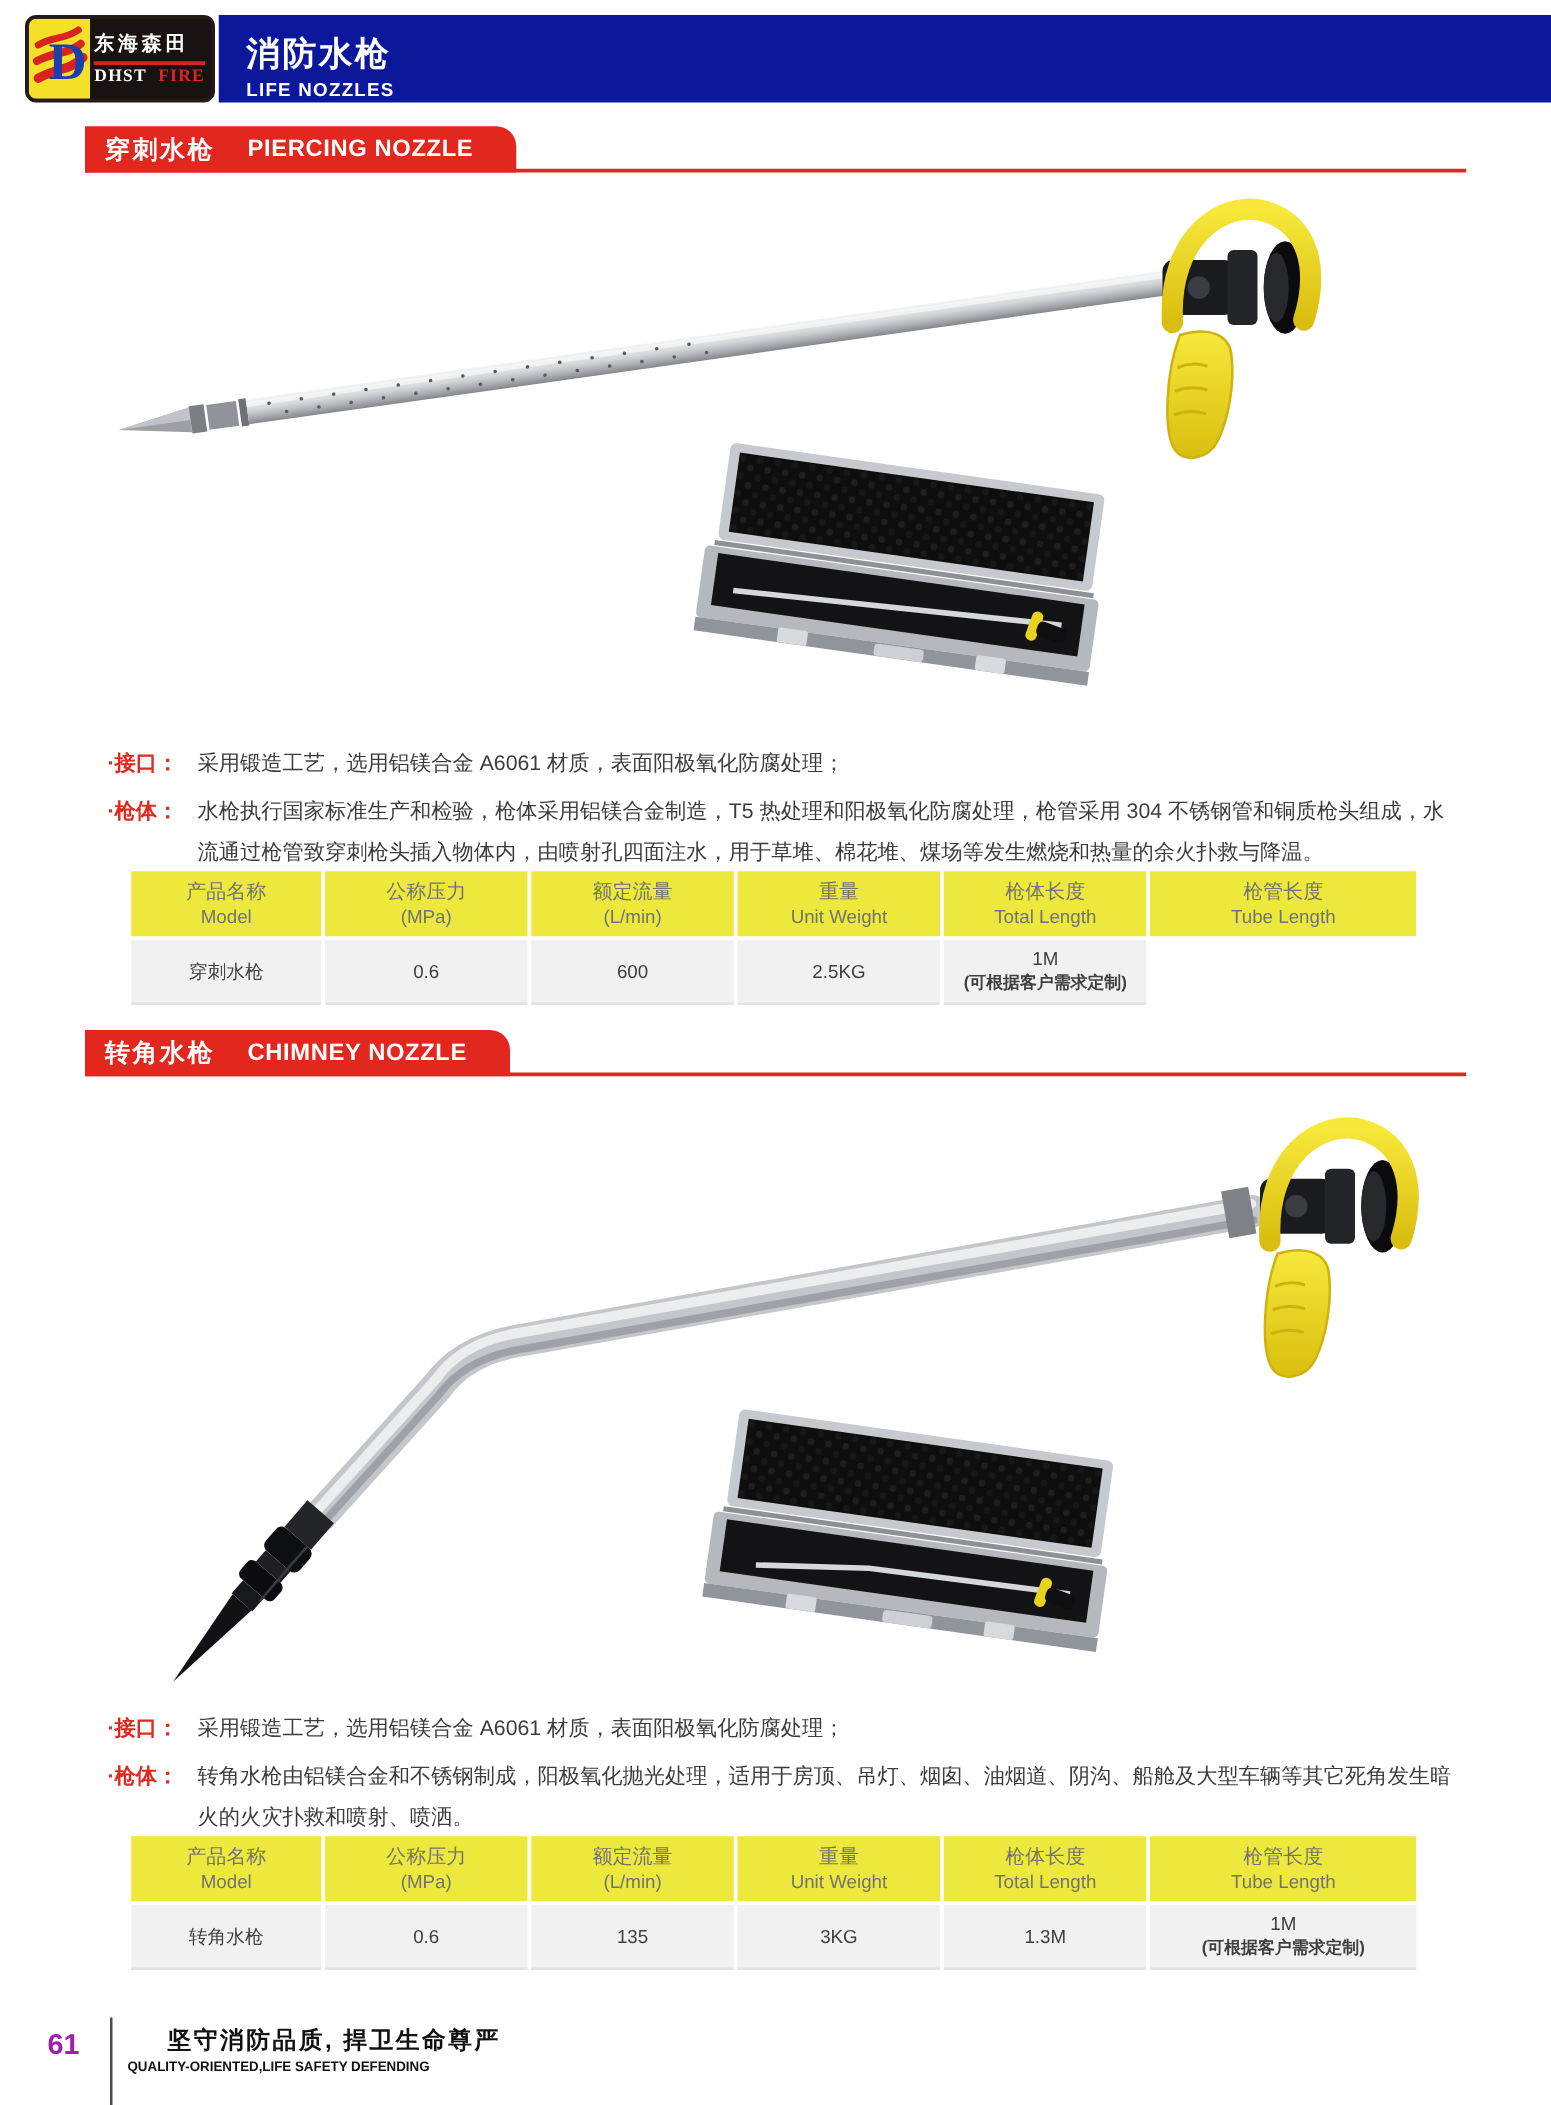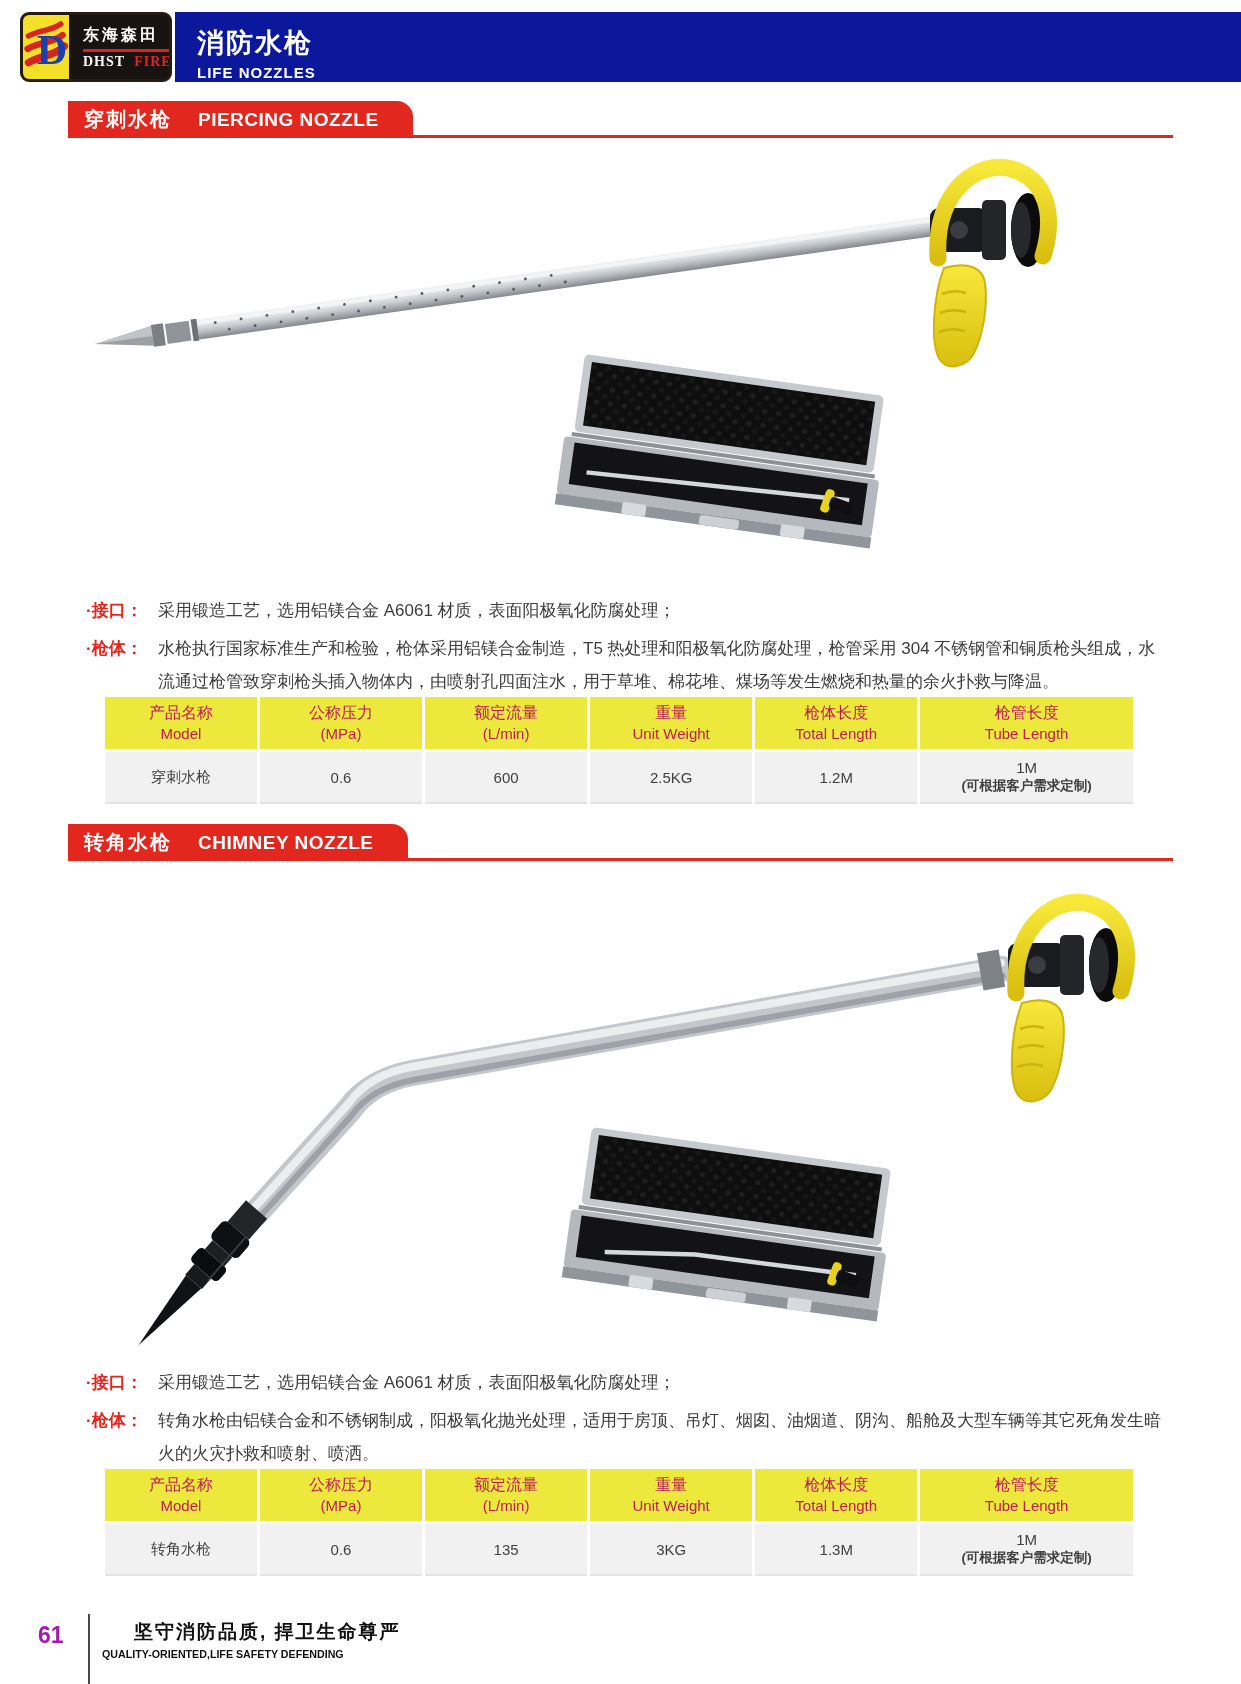"东海森田" .logo-right { padding: 3px 5px 3px 14px -> 3px 5px 3px 3px }
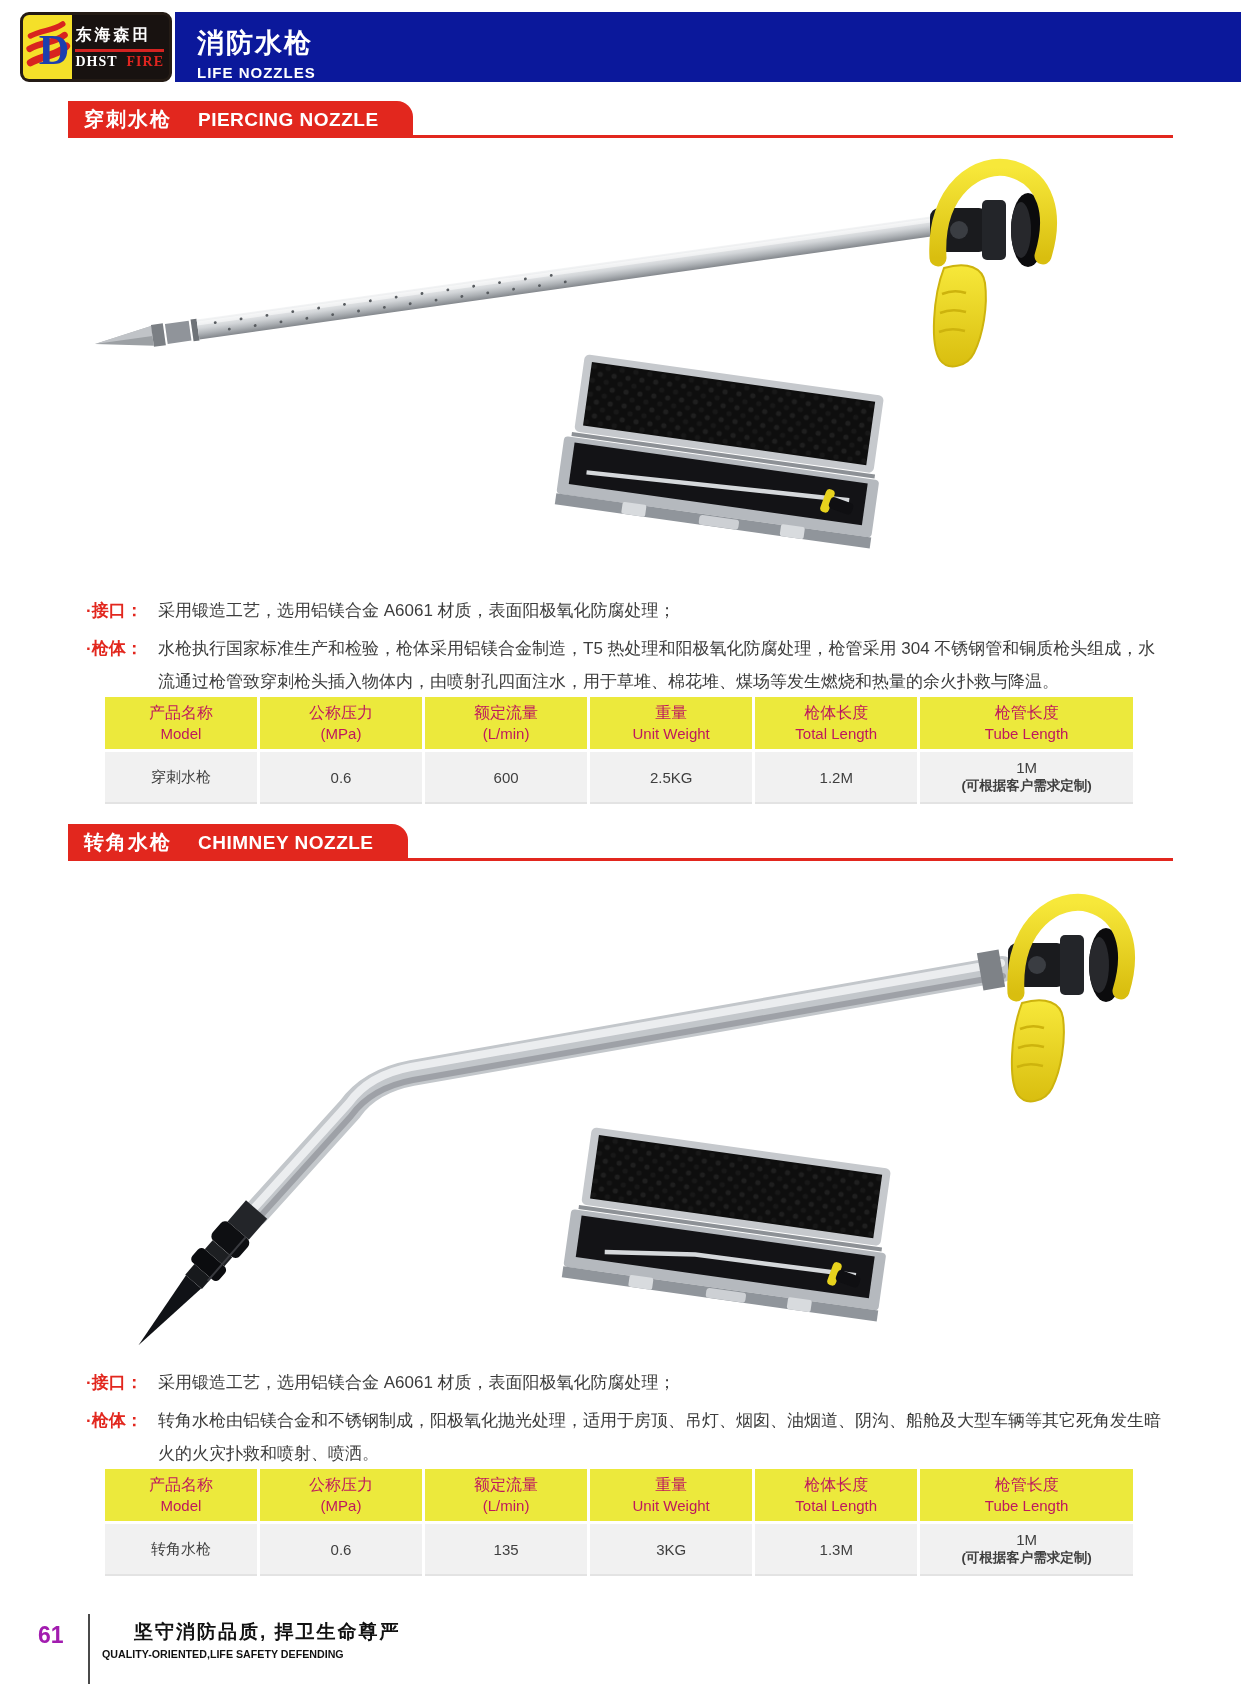"产品名称" .th { color: #be185d -> #737373 }
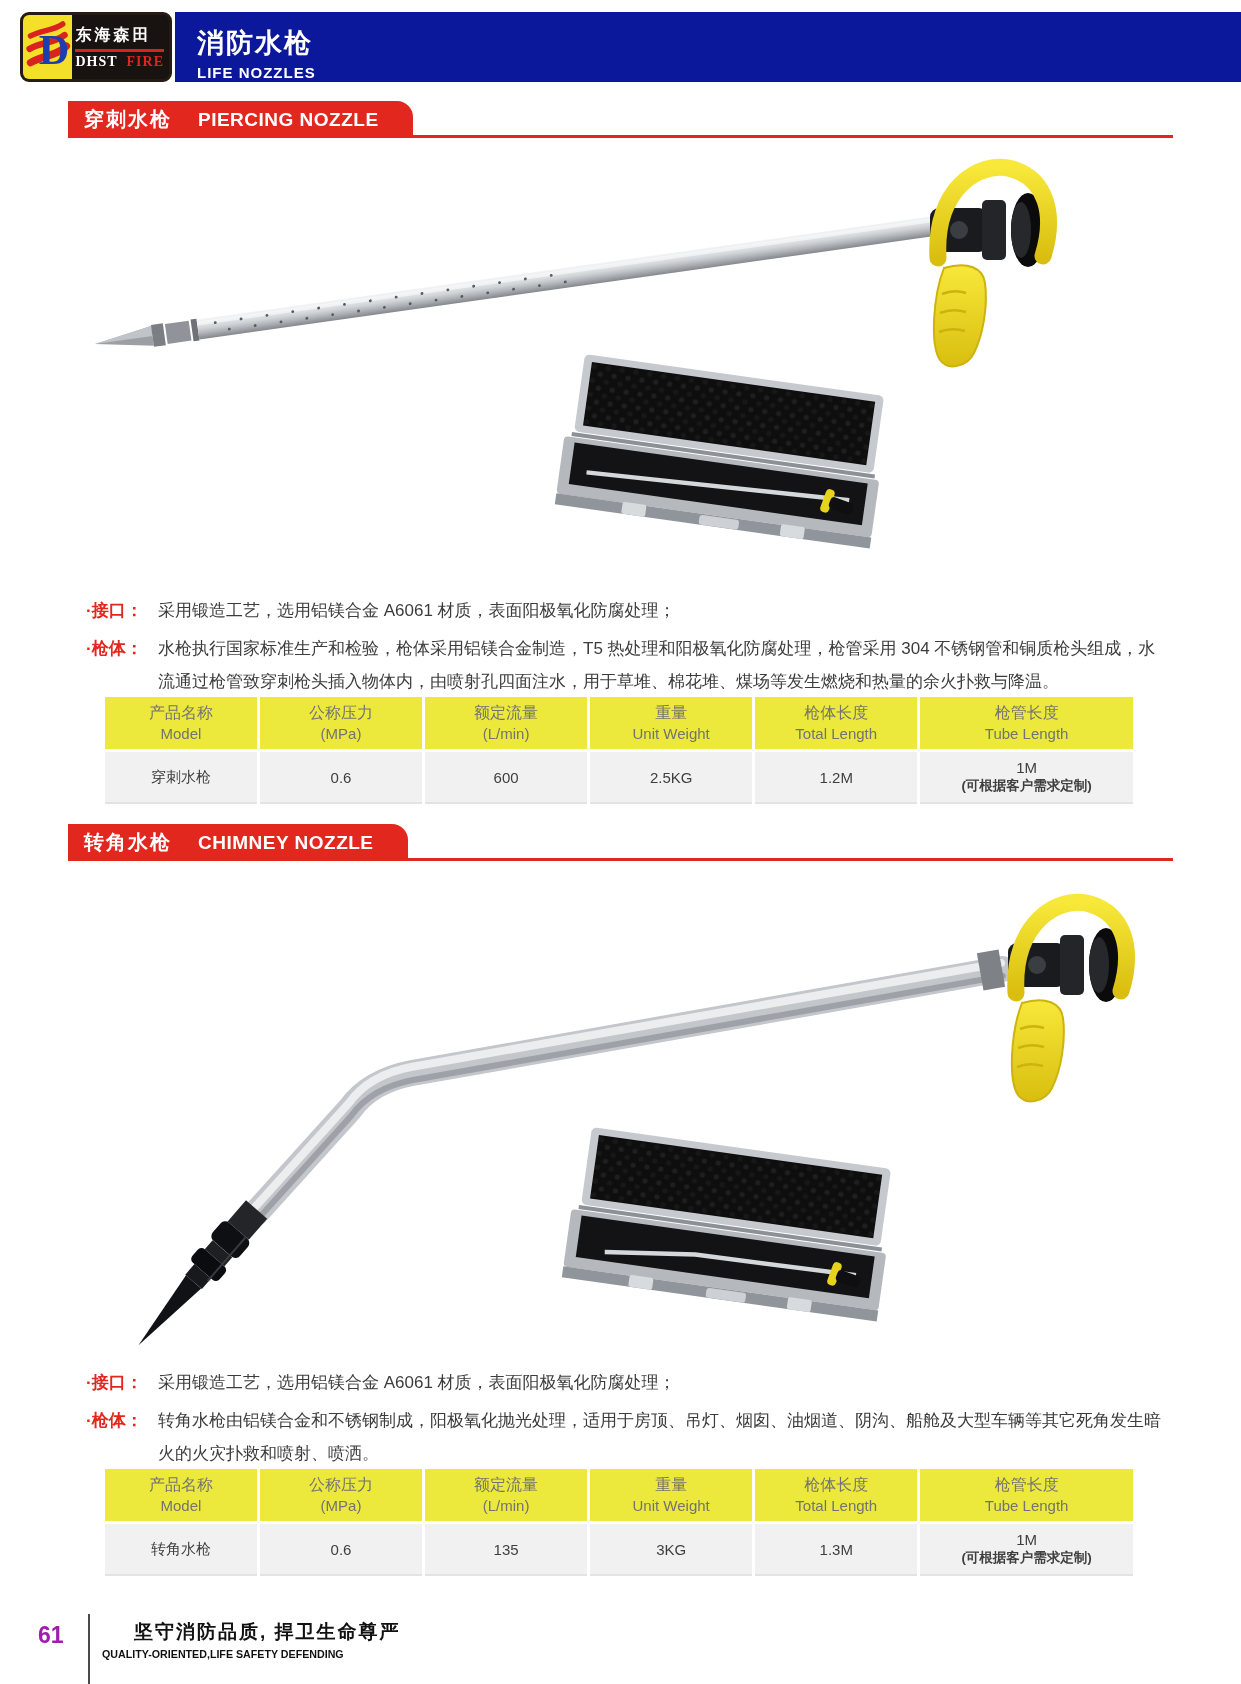"1.2M" div.td { html: <div>1.2M</div> -> none }
